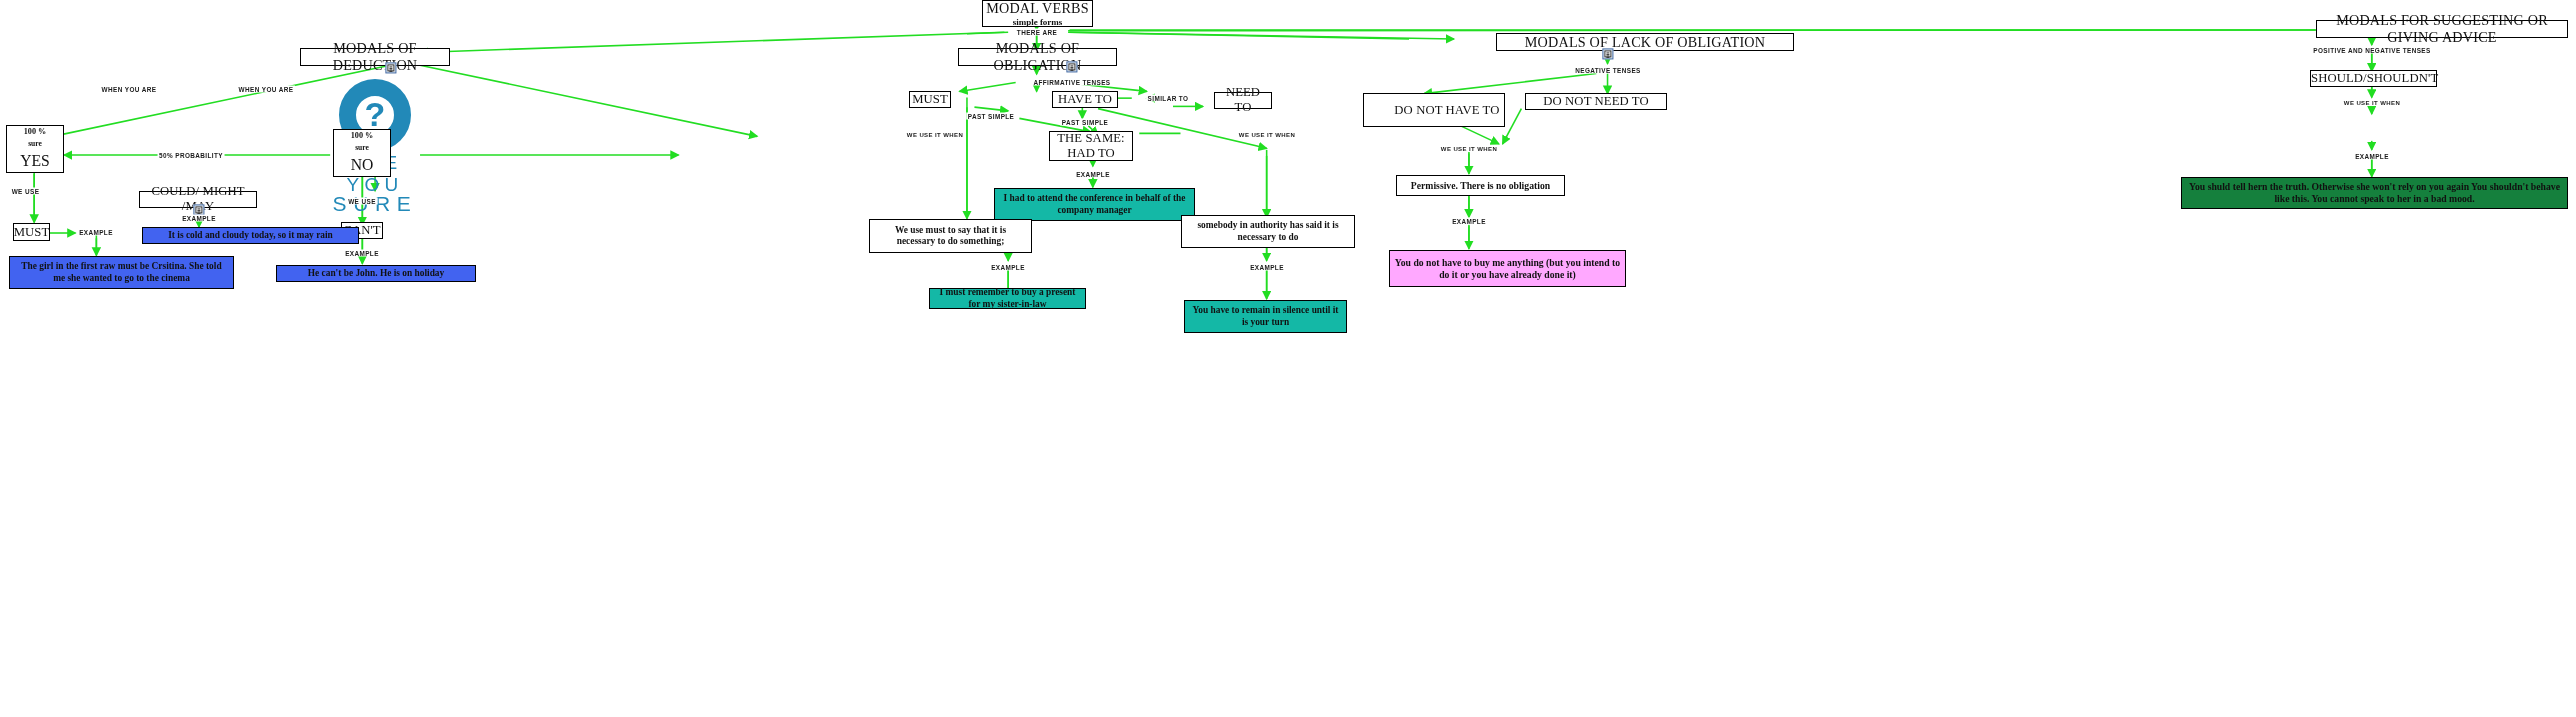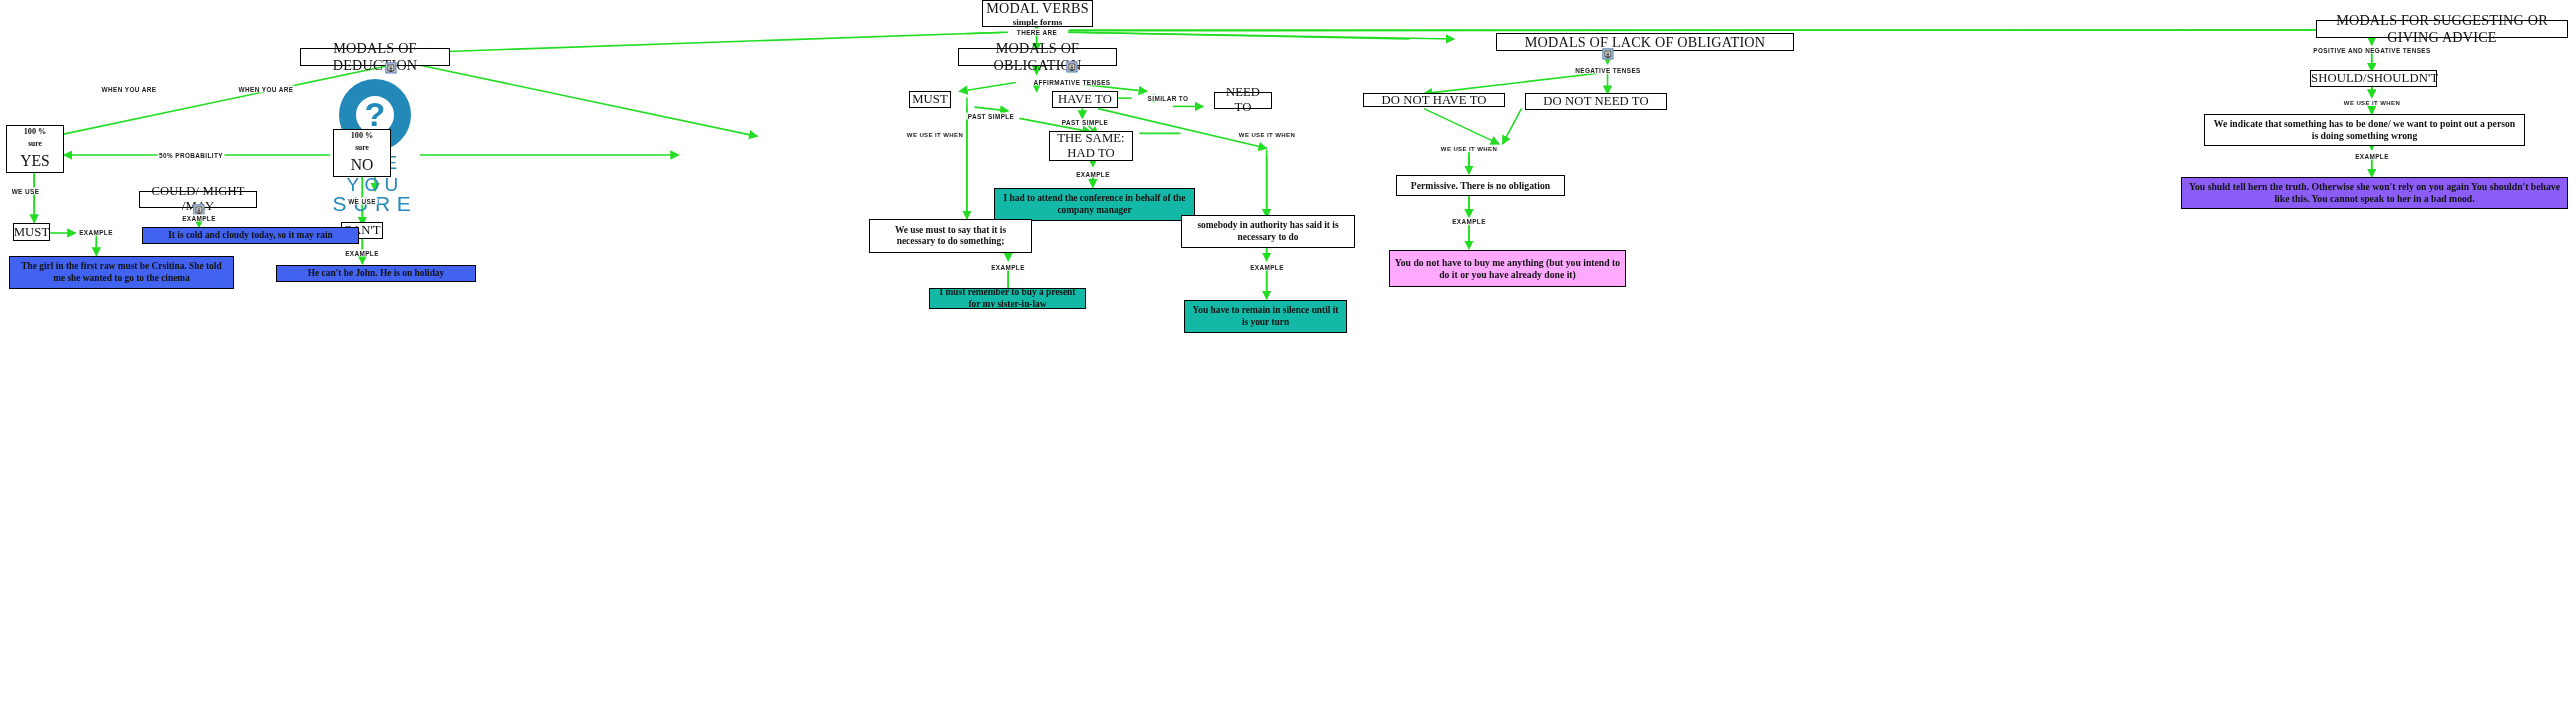"DO NOT HAVE TO" div.node { height: 14px -> 34px; text-align: none -> right }
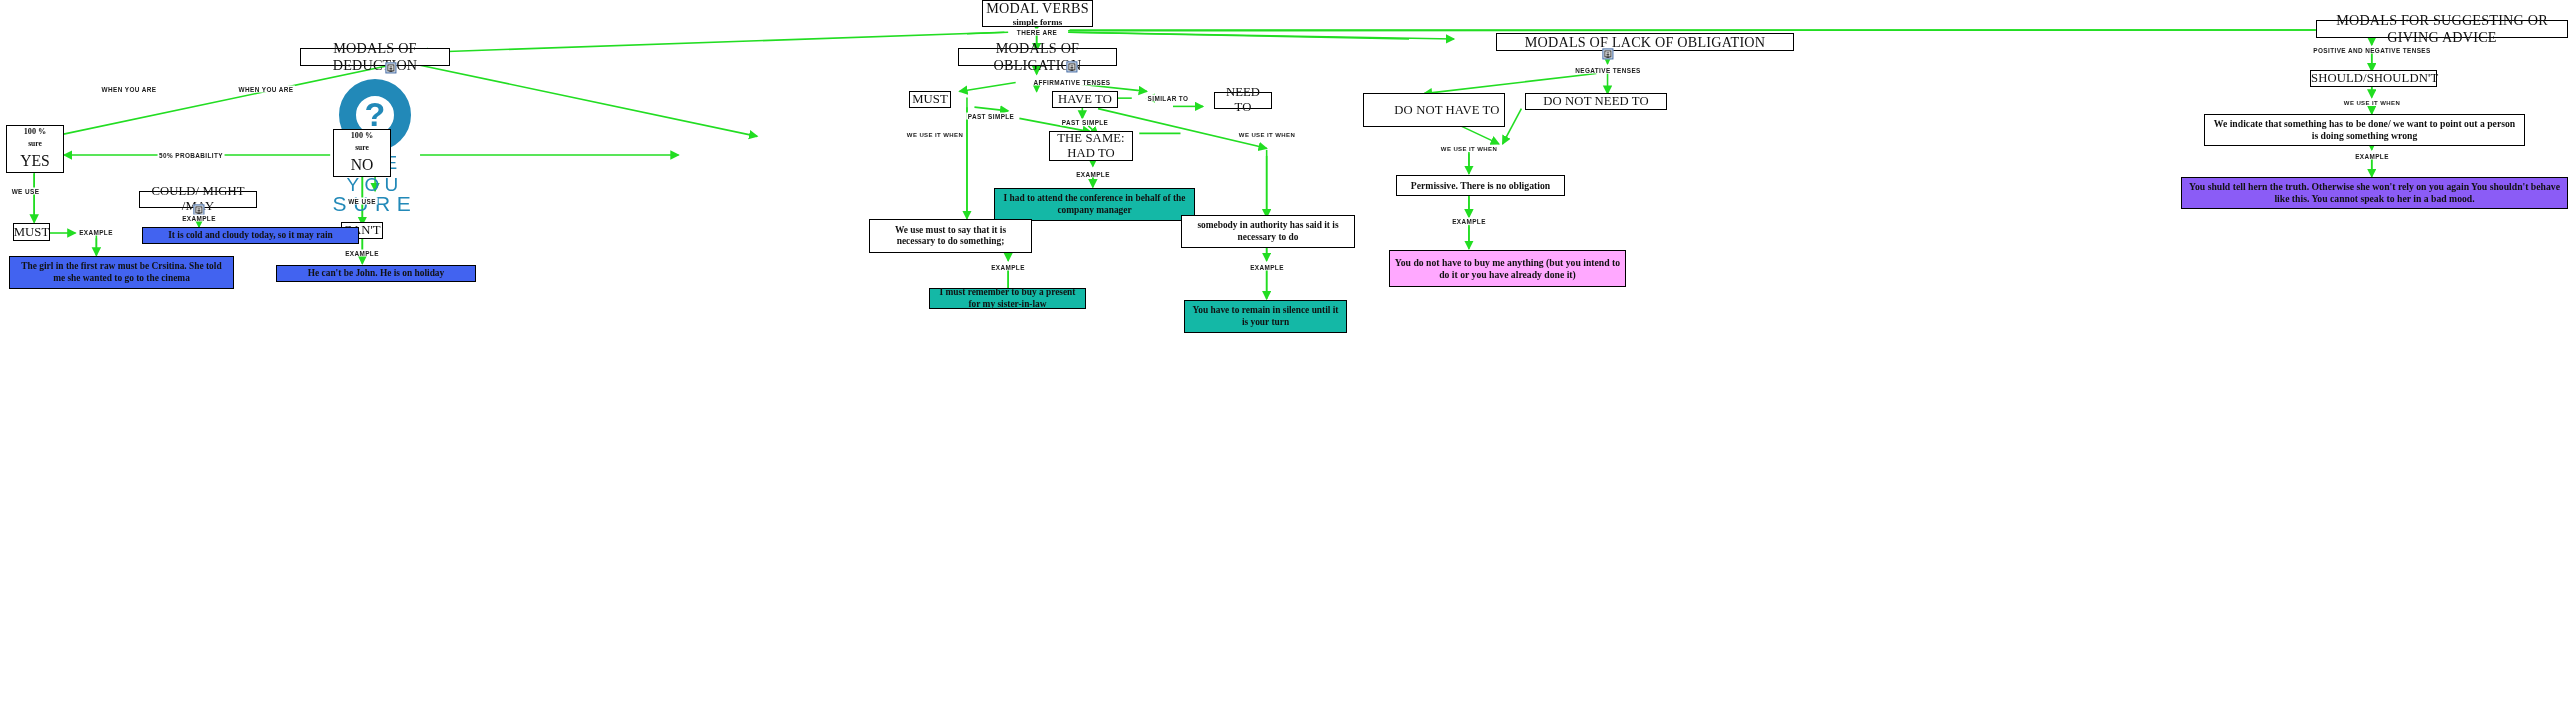"We indicate that something has" div.node { html: <div> <span>We indicate that something has to be done/ we want to point out a person is doing something wrong</span> </div> -> none }
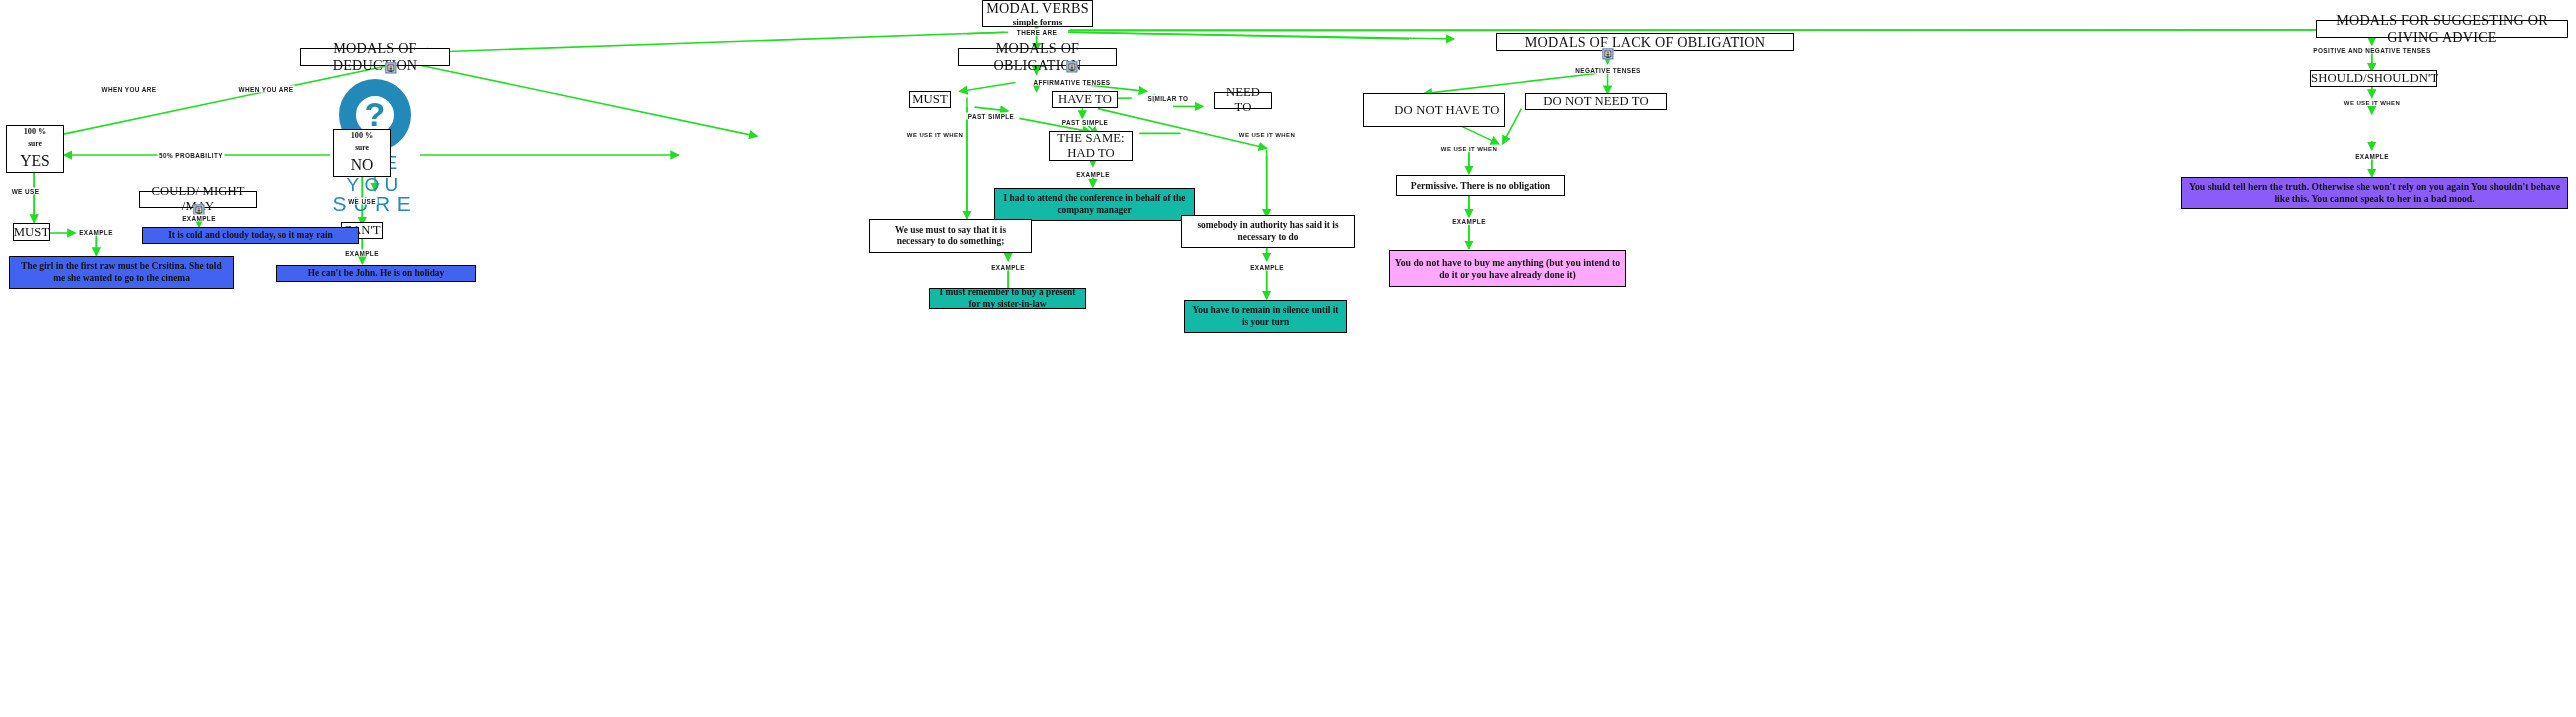"You shuld tell hern the" .fill-lgreen { background: #8b5cf6 -> #15803d }
